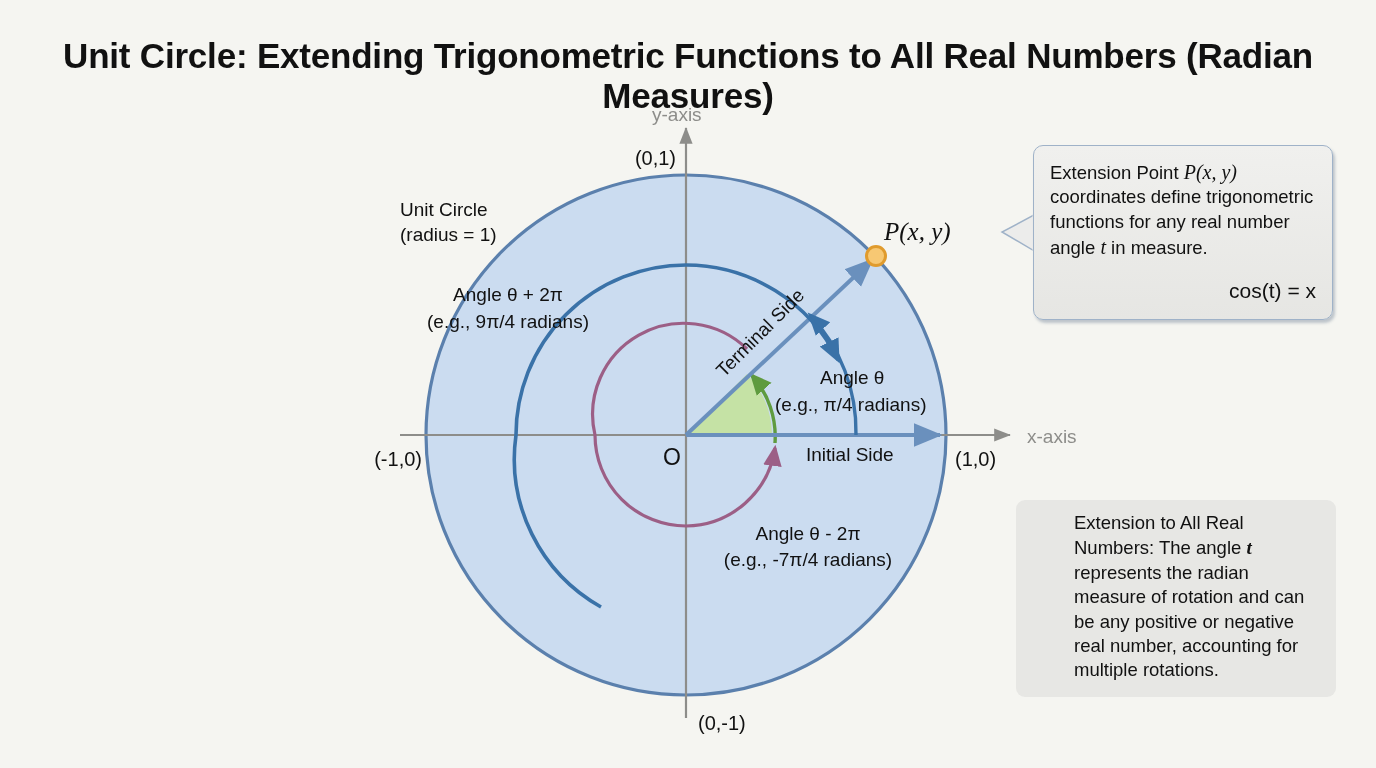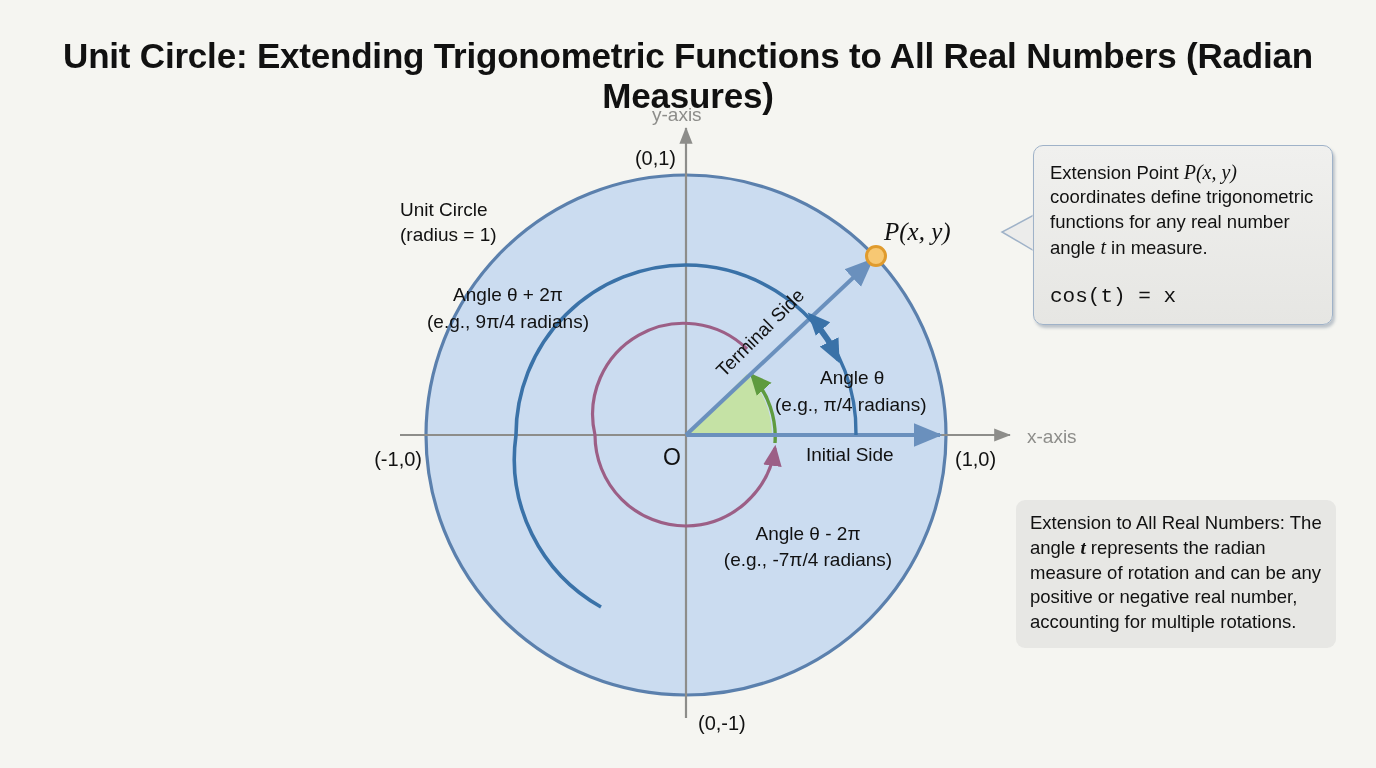"cos(t) = x" #callout .formula { font-family: Liberation Mono, monospace -> Liberation Sans, sans-serif; margin-top: 24px -> 18px; text-align: left -> right }
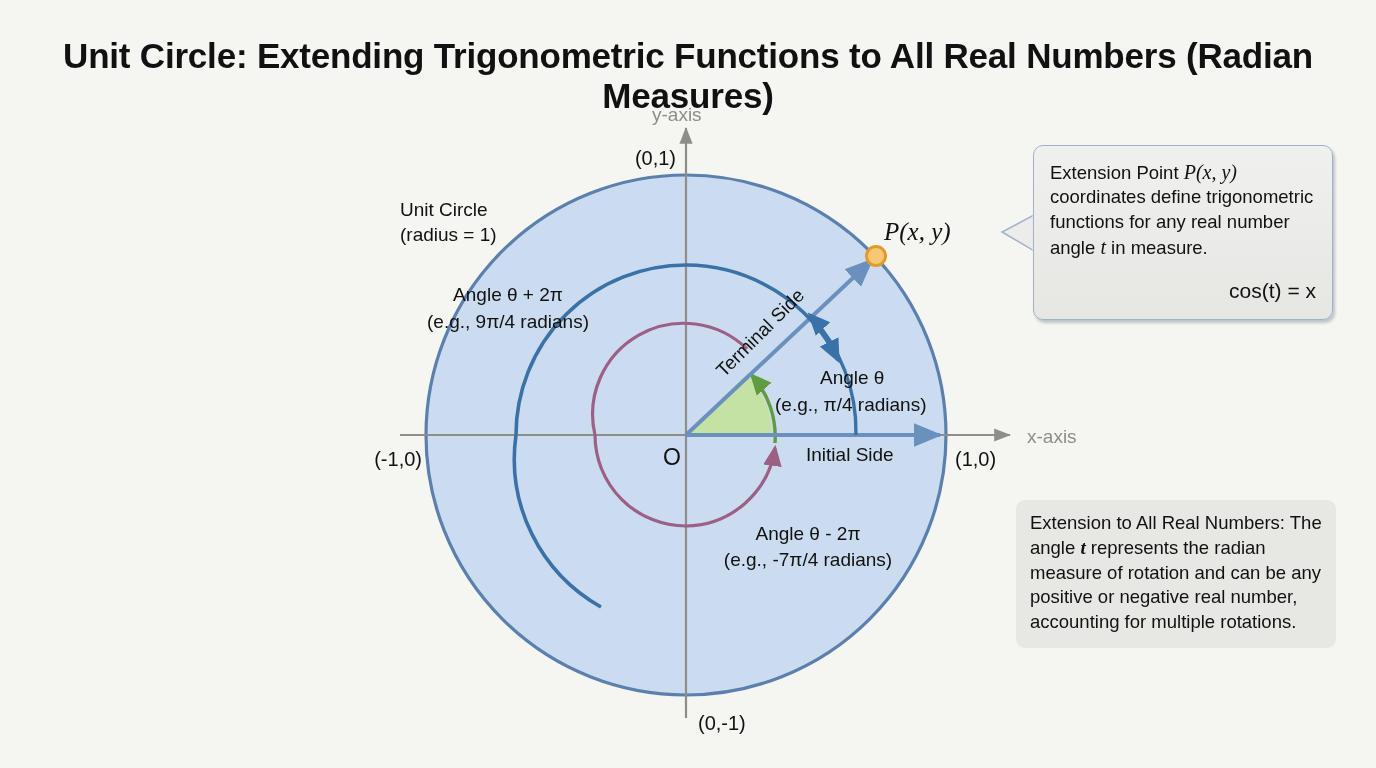"Extension to All Real Numbers:" #infobox .itext { margin-left: none -> 44px }
